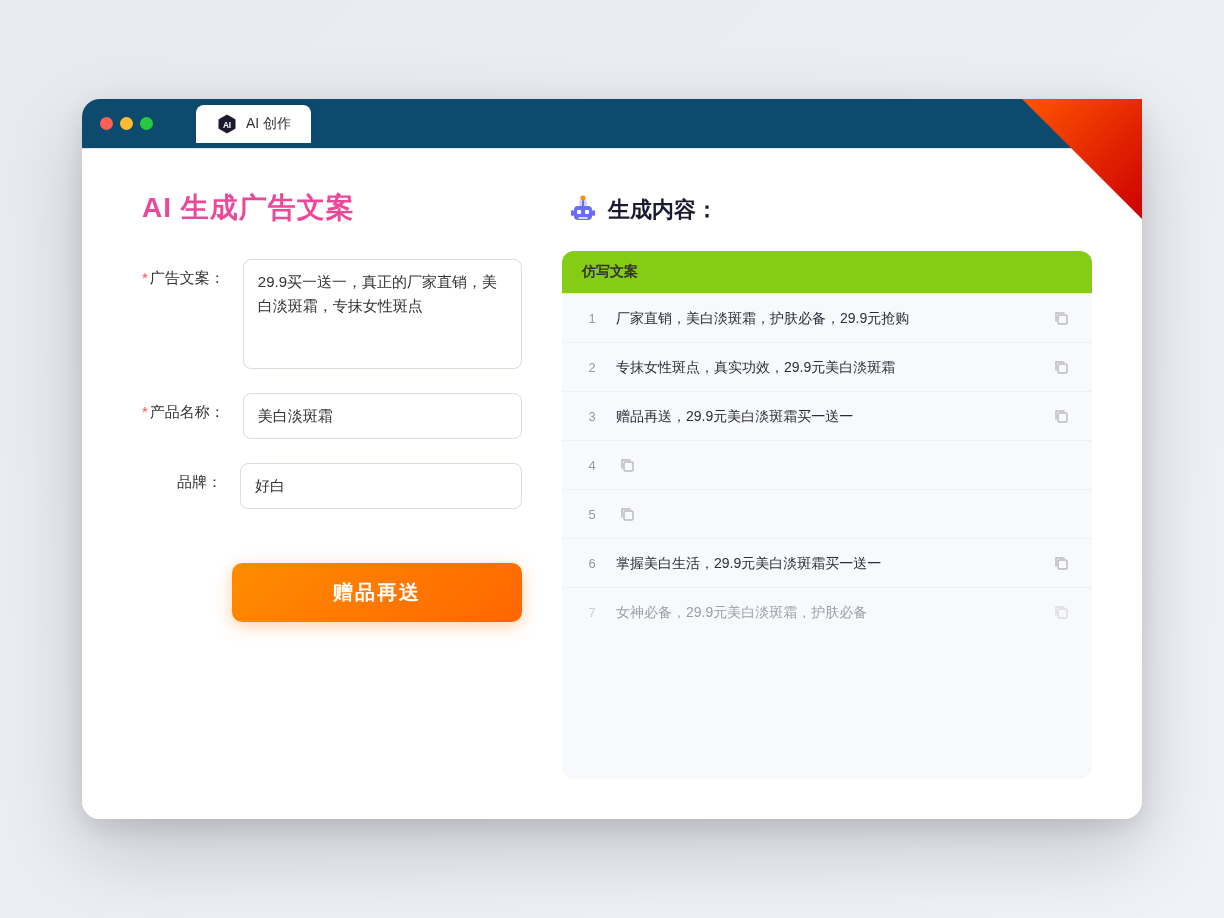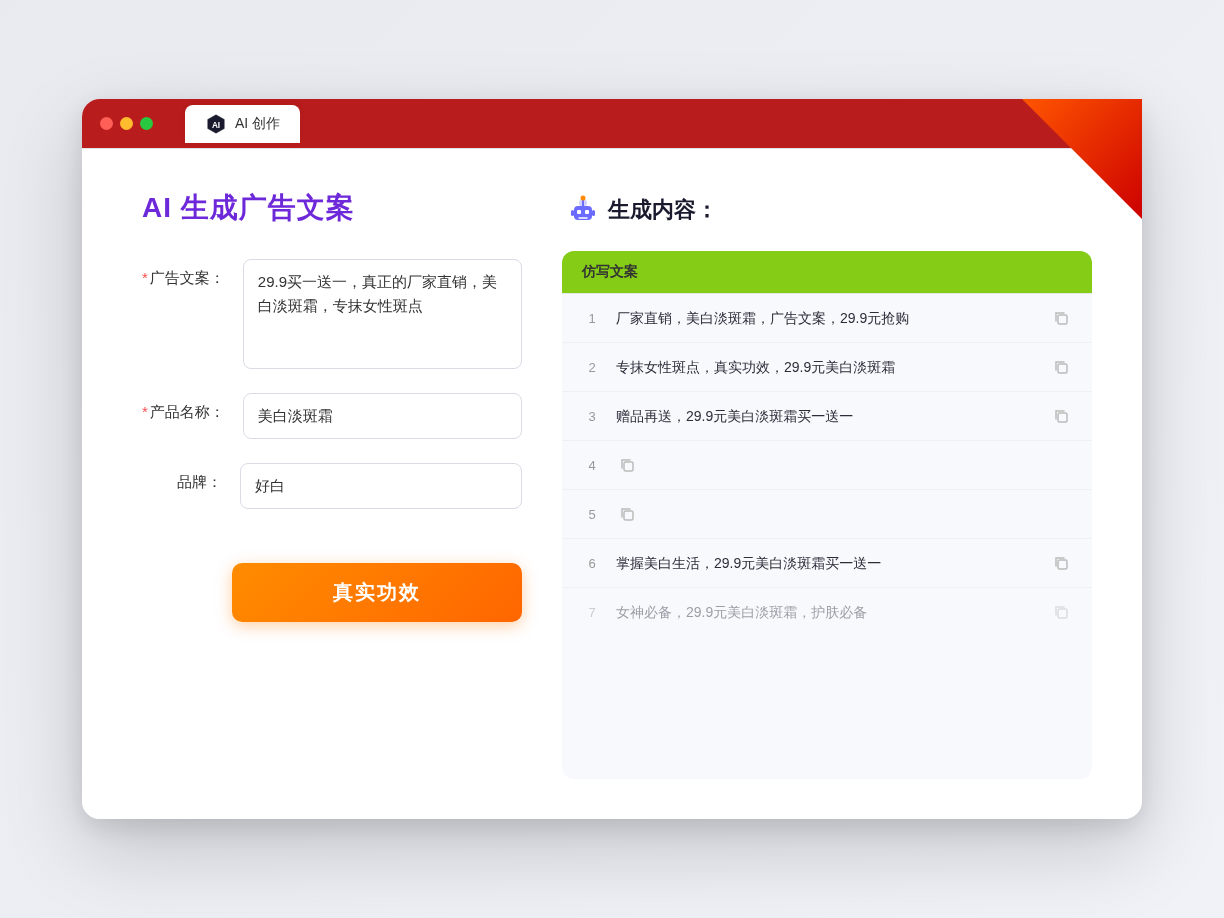"AI" .browser-titlebar { background: #b91c1c -> #0c4a6e; gap: 16px -> 27px }
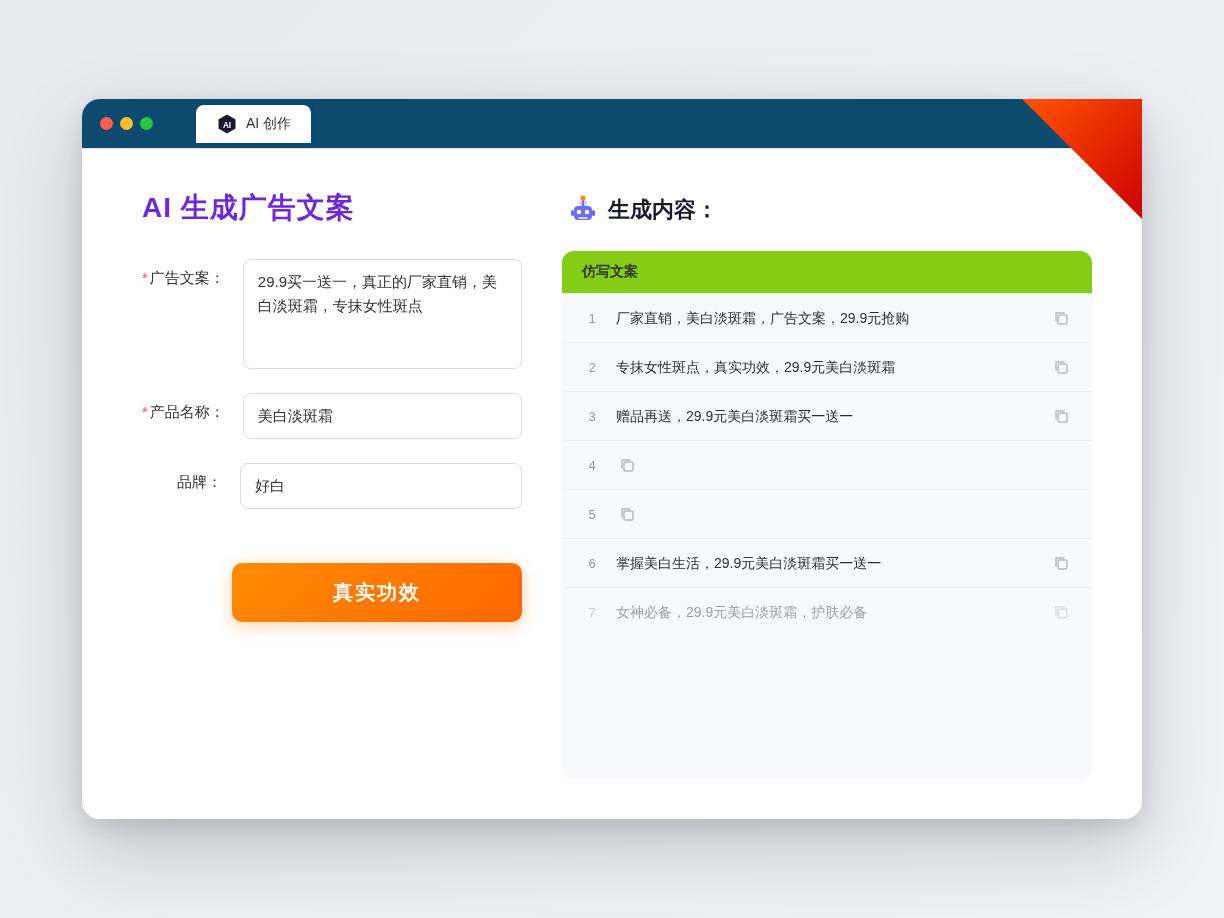"AI 生成广告文案" .page-title { color: #6d28d9 -> #ec4899 }
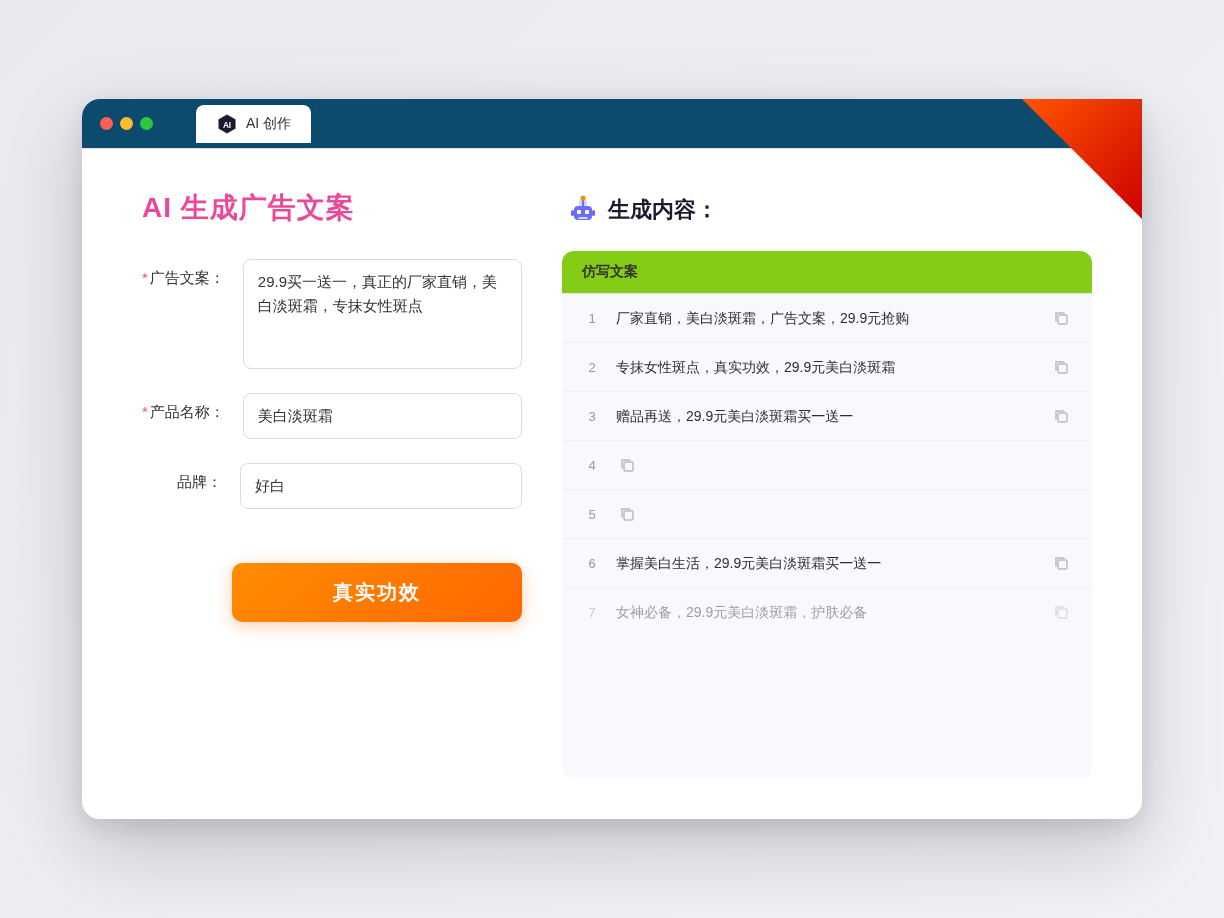"厂家直销，美白淡斑霜，广告文案，29.9元抢购" span.result-text { text: 广告文案 -> 护肤必备 }
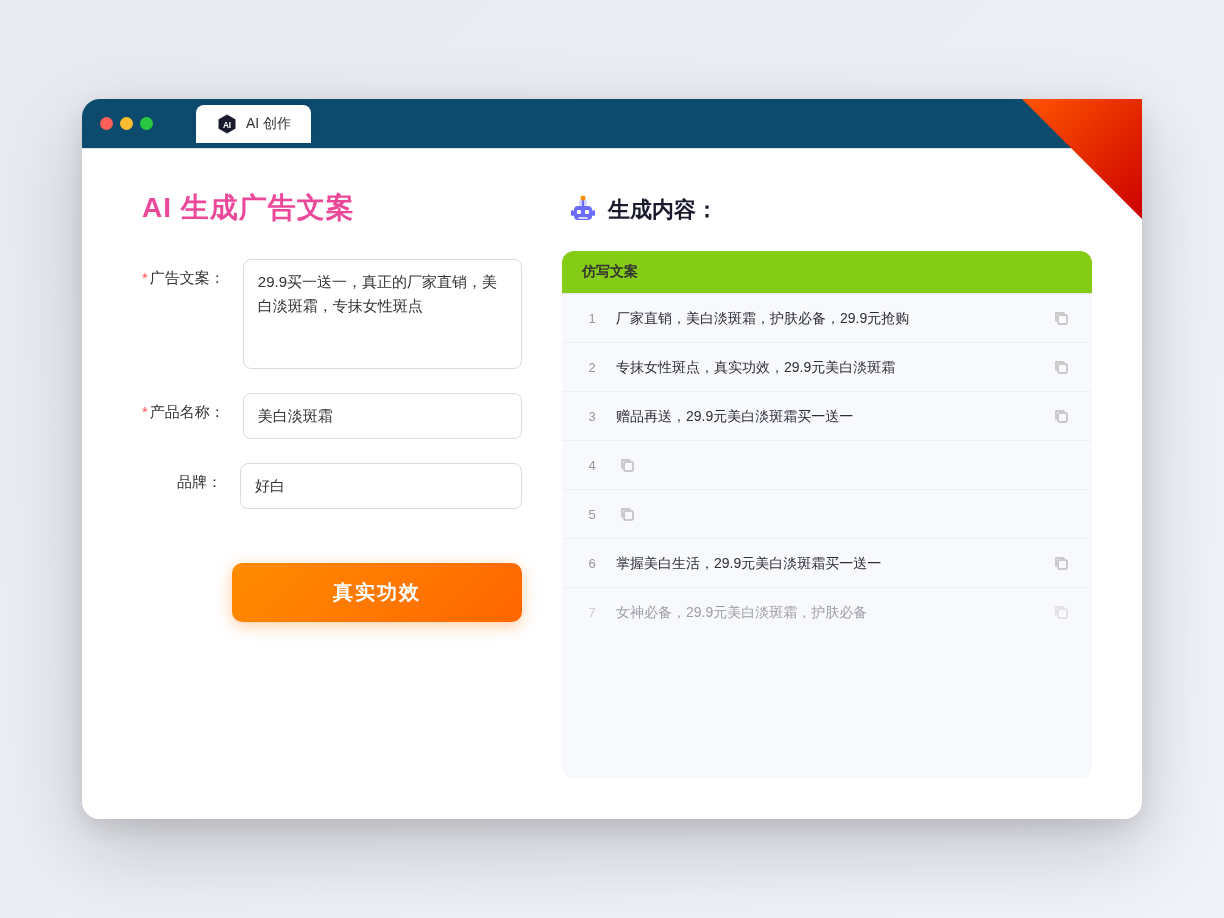"真实功效" button.generate-btn { text: 真实功效 -> 赠品再送 }
